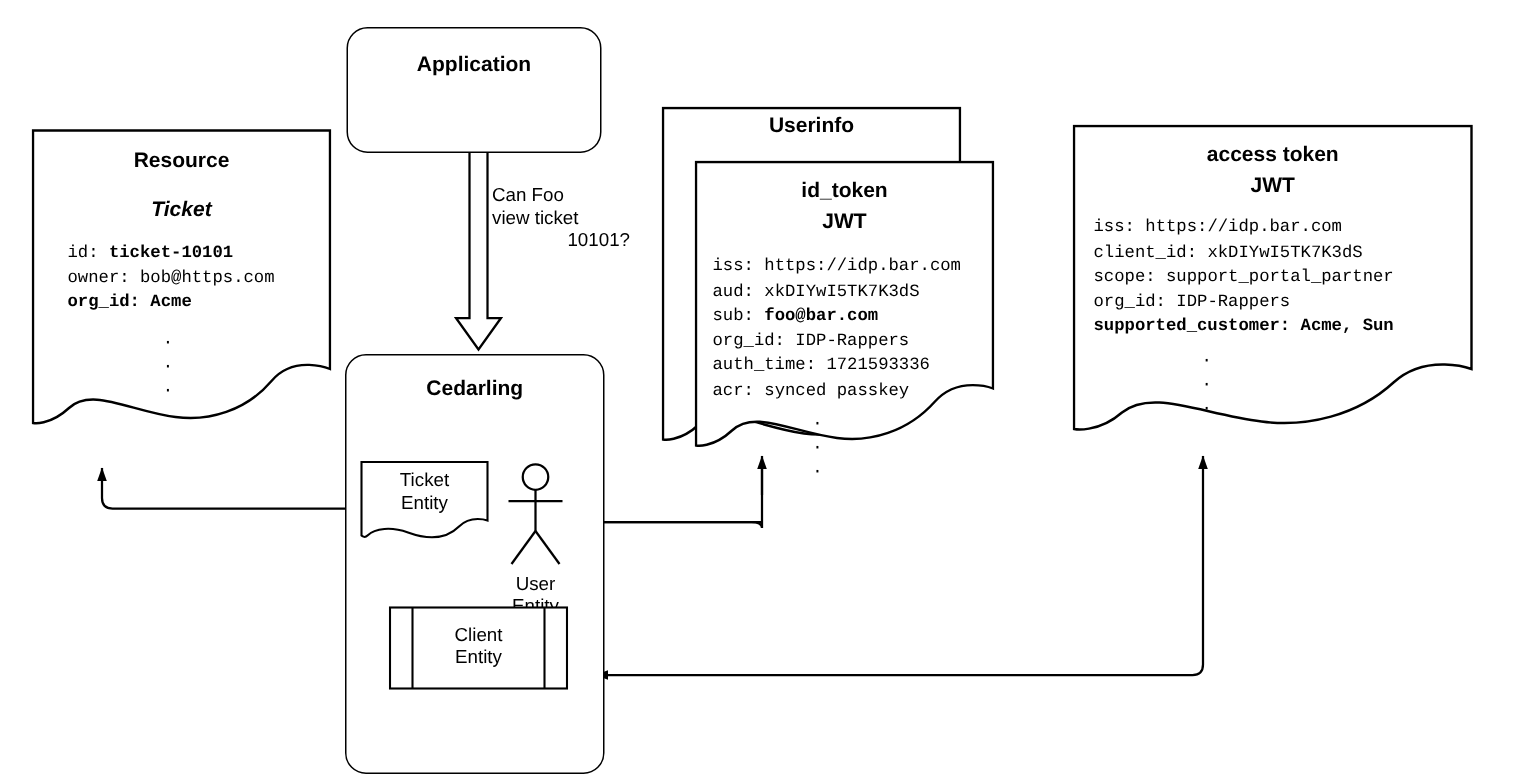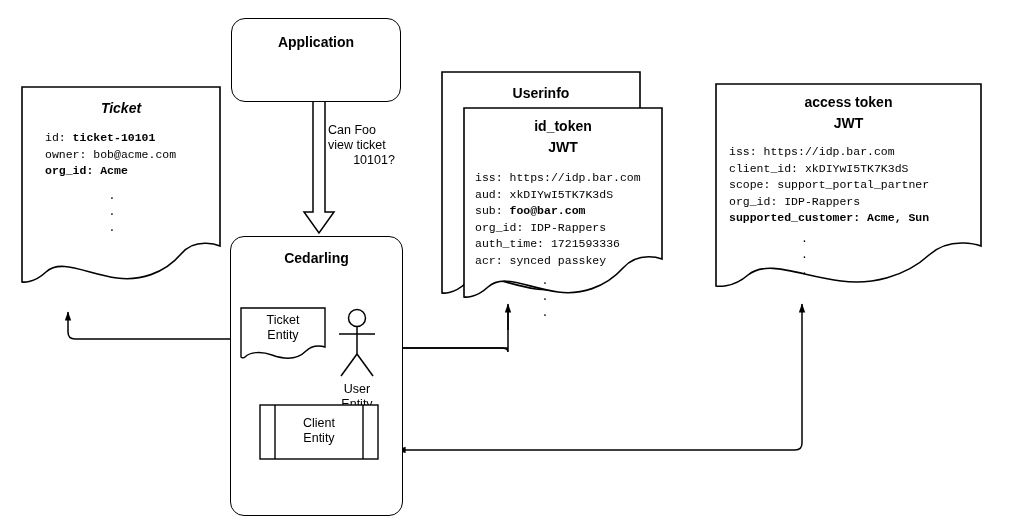"Userinfo" div.title-bold { margin-top: 12px -> 2px }
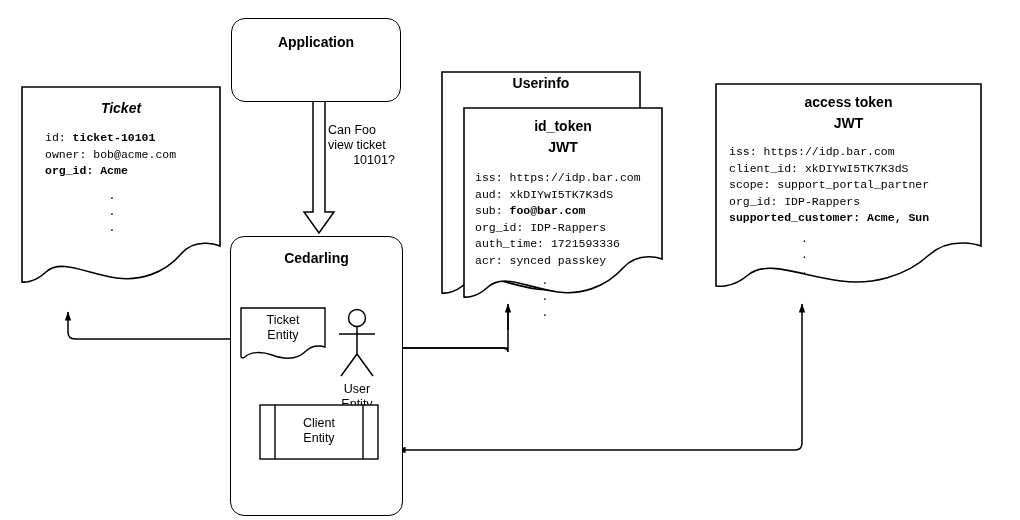"Resource" div.title-bold { html: none -> <div>Resource</div> }
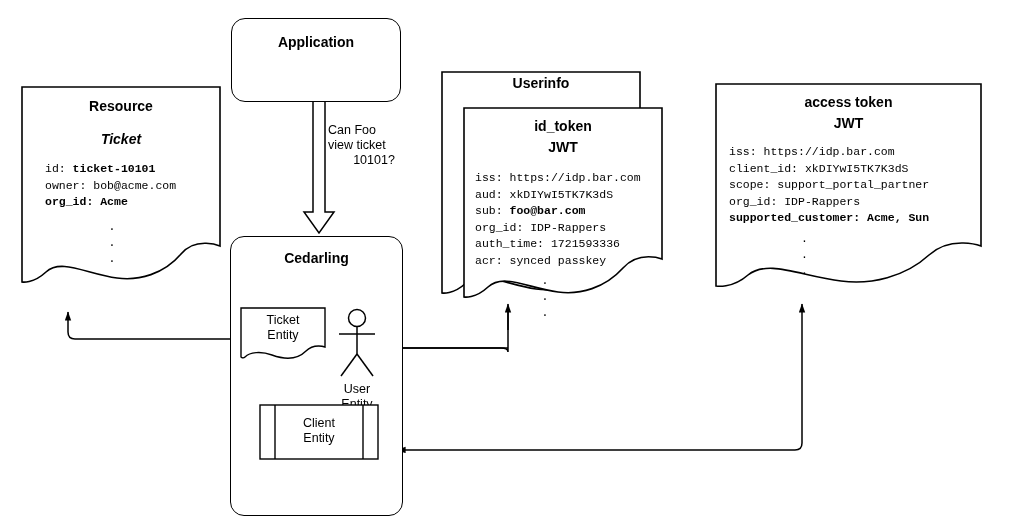"10101?" div.plainlbl { text-align: center -> right }
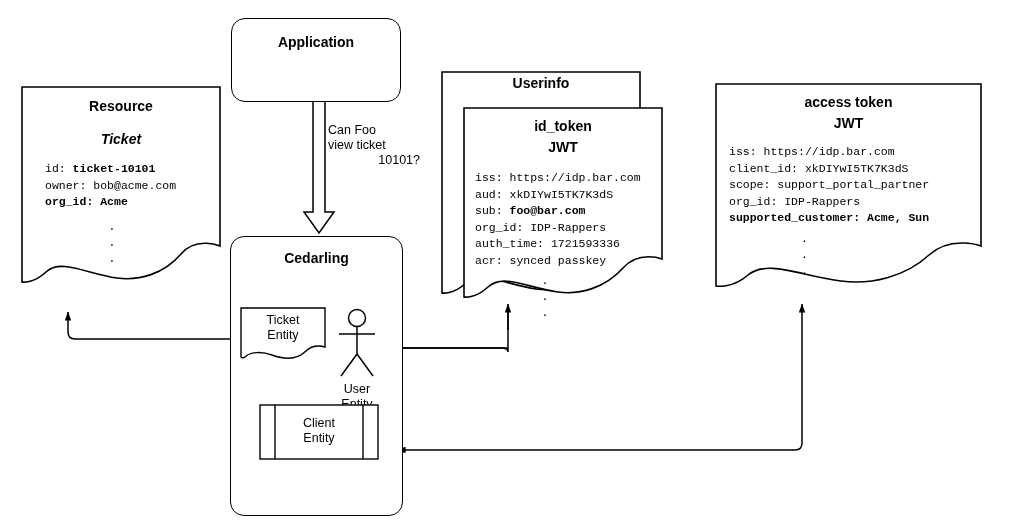"bob@acme.com" span { text: bob@acme.com -> bob@https.com }
